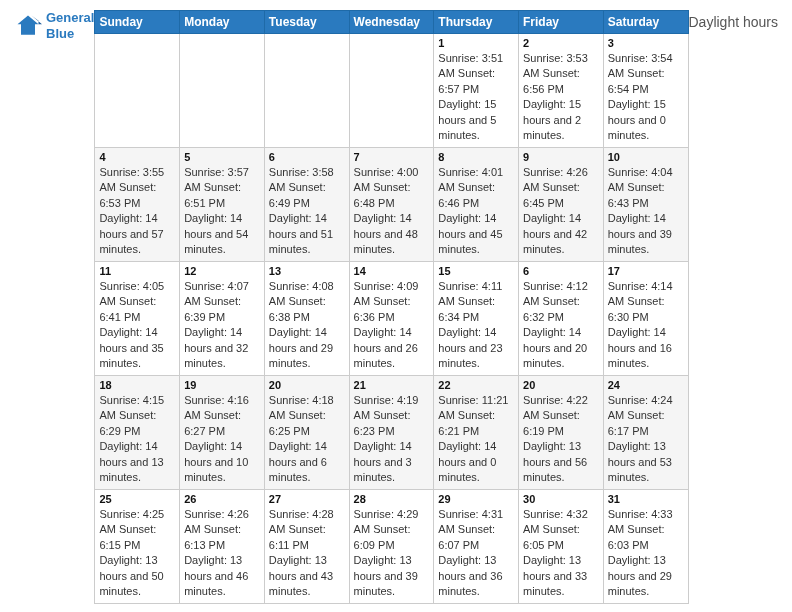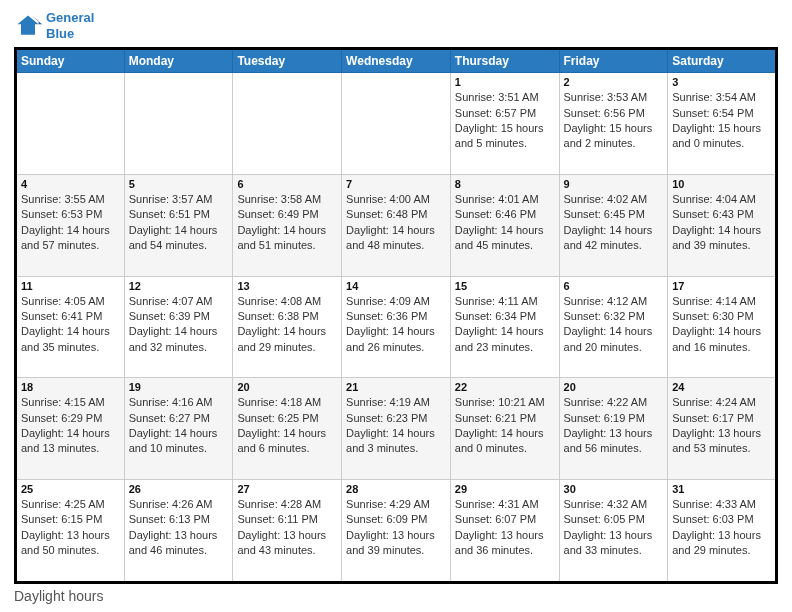"General" .page { flex-direction: column -> row }
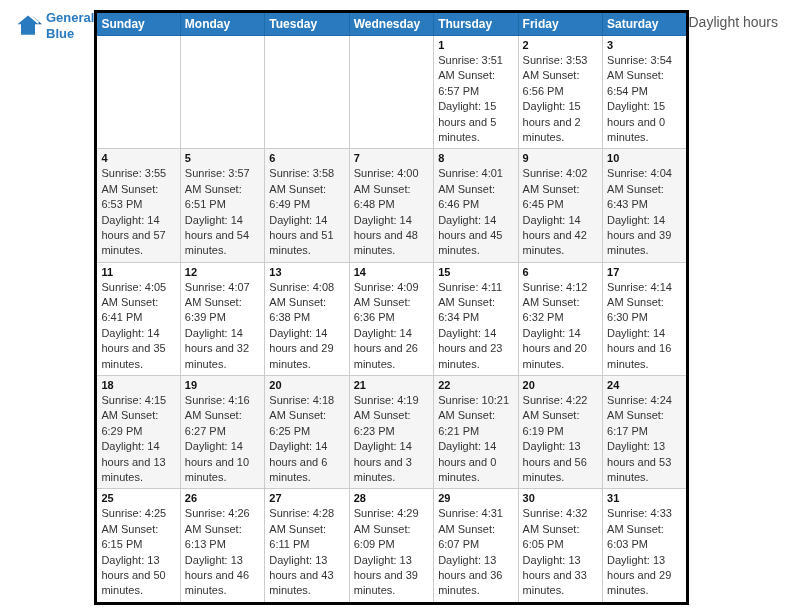"Sunday" .calendar { border: 3px solid #000000 -> 1px solid #000000 }
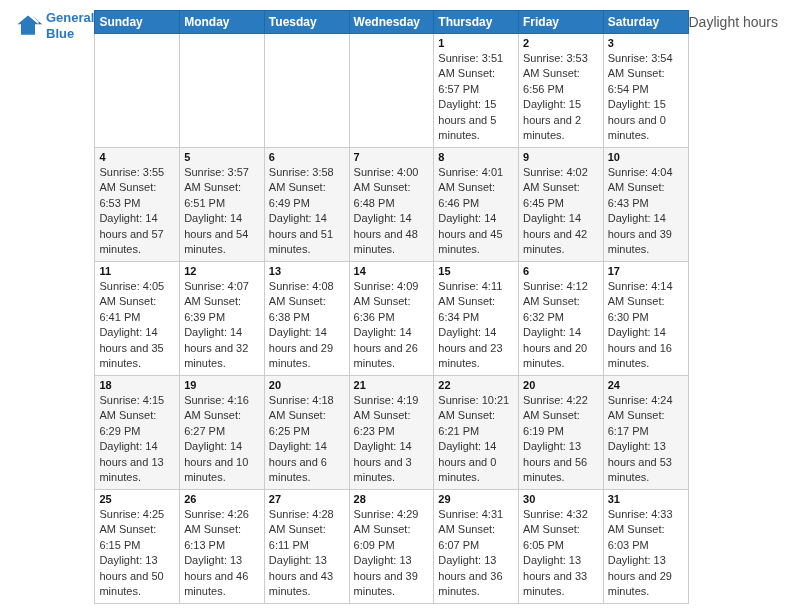"Sunrise: 4:02 AM Sunset: 6:45" div.day-info { text: 4:02 -> 4:26 }
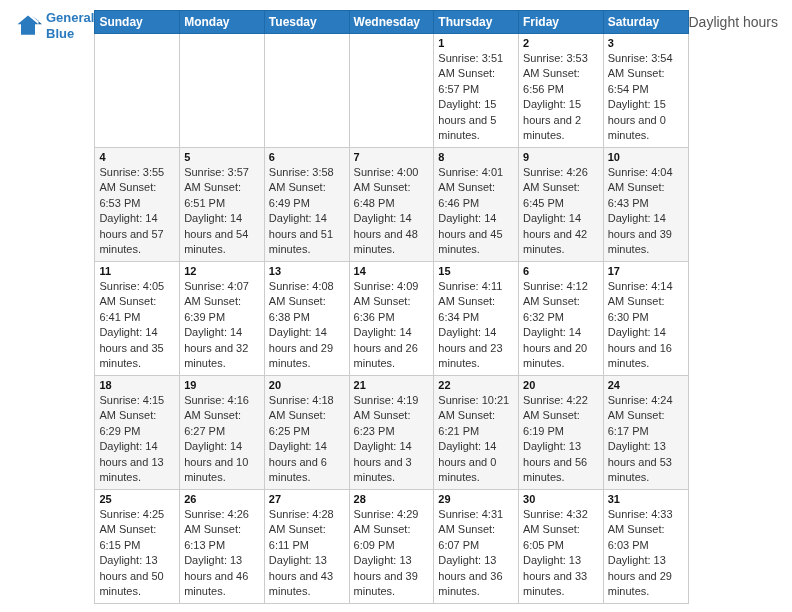"Sunrise: 10:21 AM Sunset: 6:21" div.day-info { text: 10:21 -> 11:21 }
